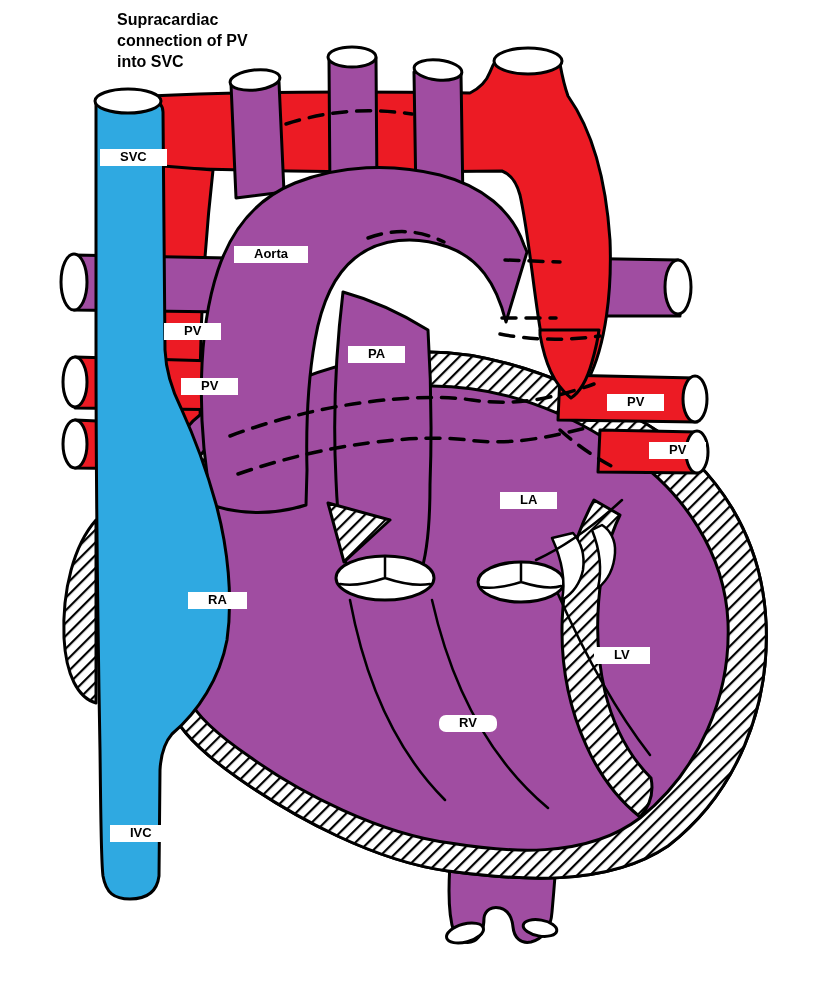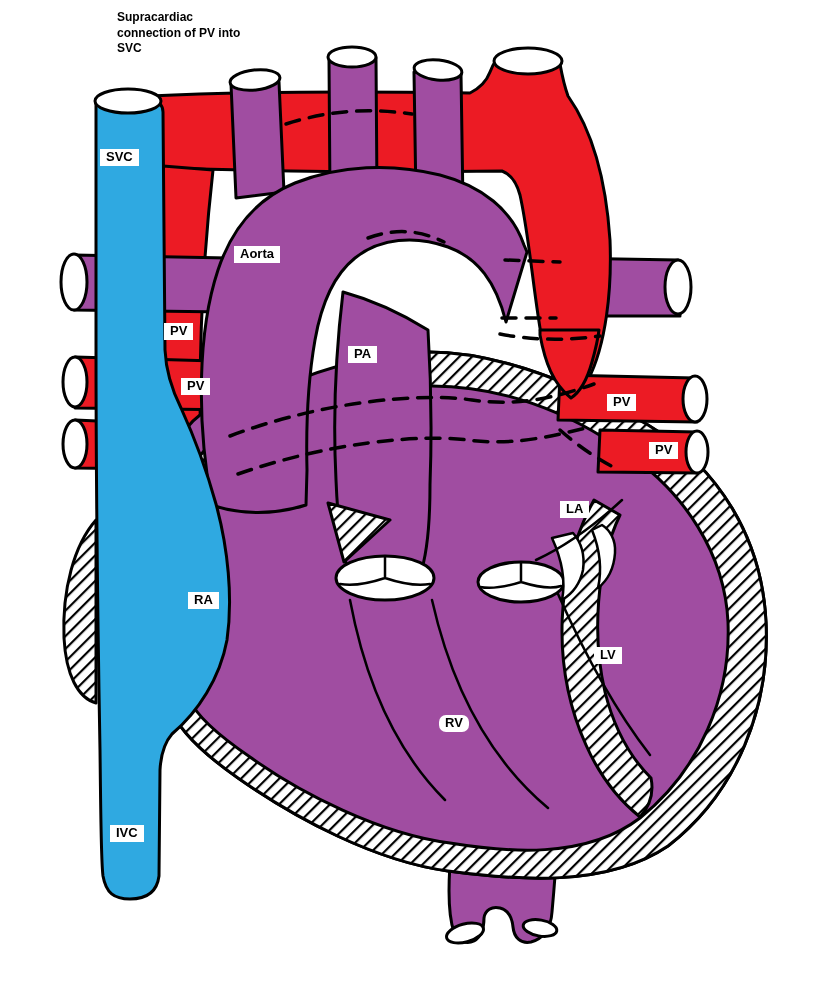"Supracardiac connection of PV into" .fig-title { font-size: 12px -> 16px }
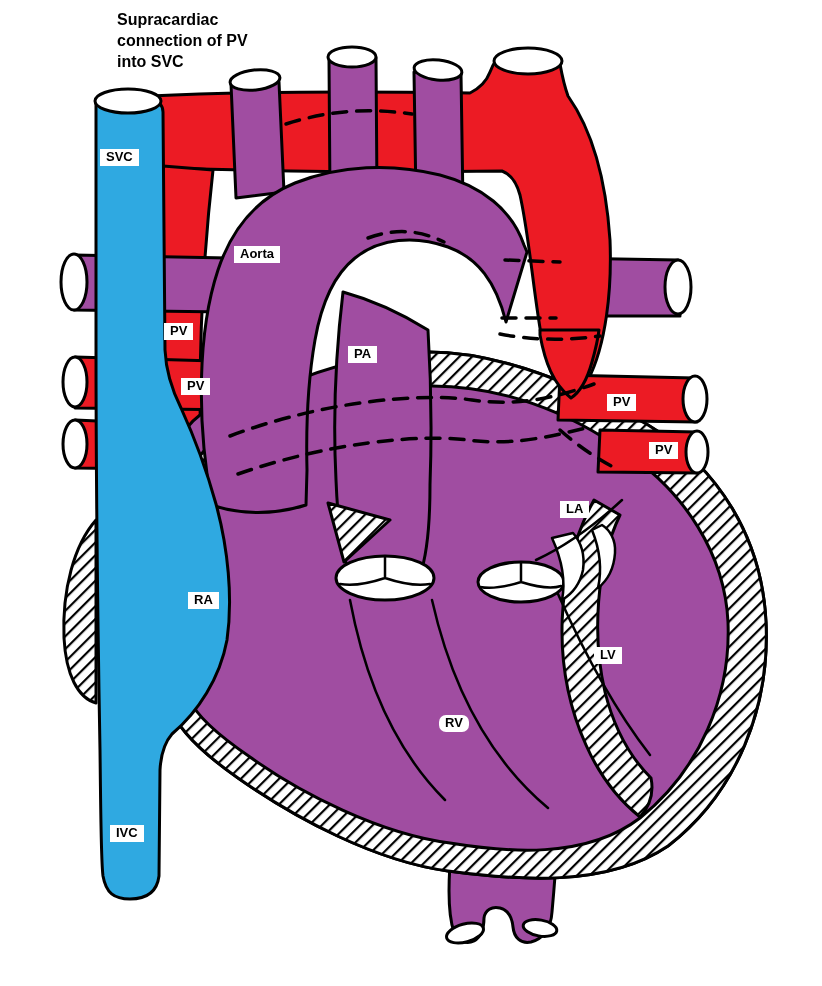"SVC" .lbl { padding: 1px 6px -> 1px 20px }
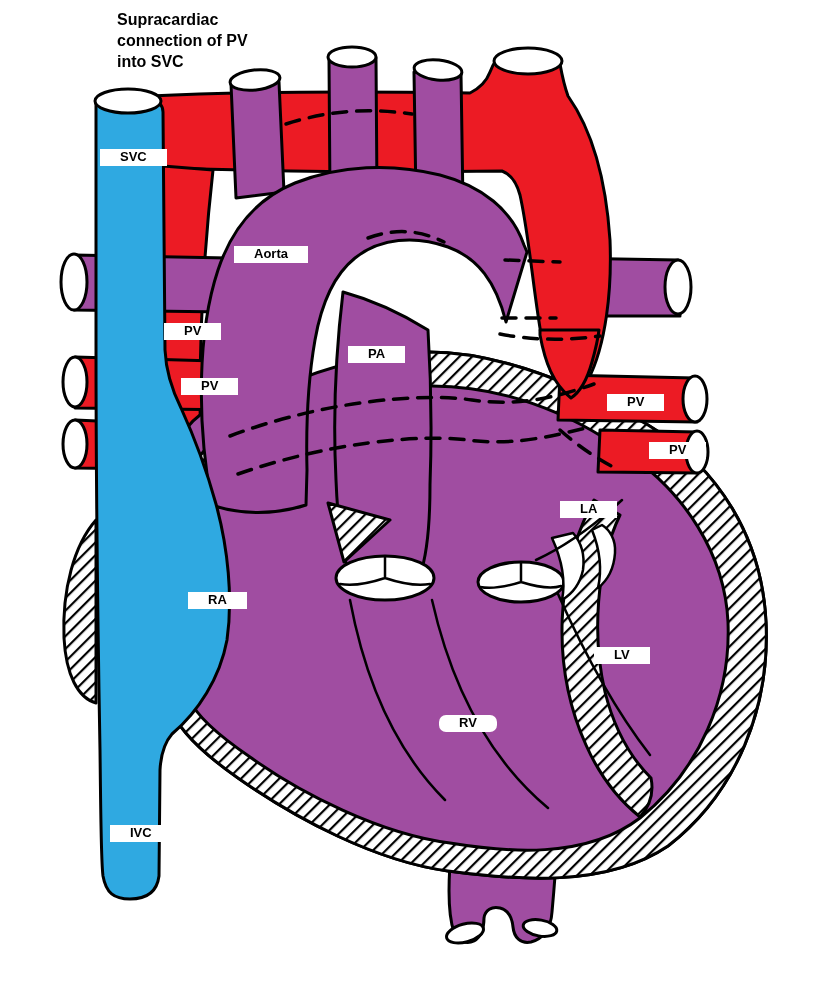"LA" div.lbl { left: 560px -> 500px; margin-top: 9px -> none }
